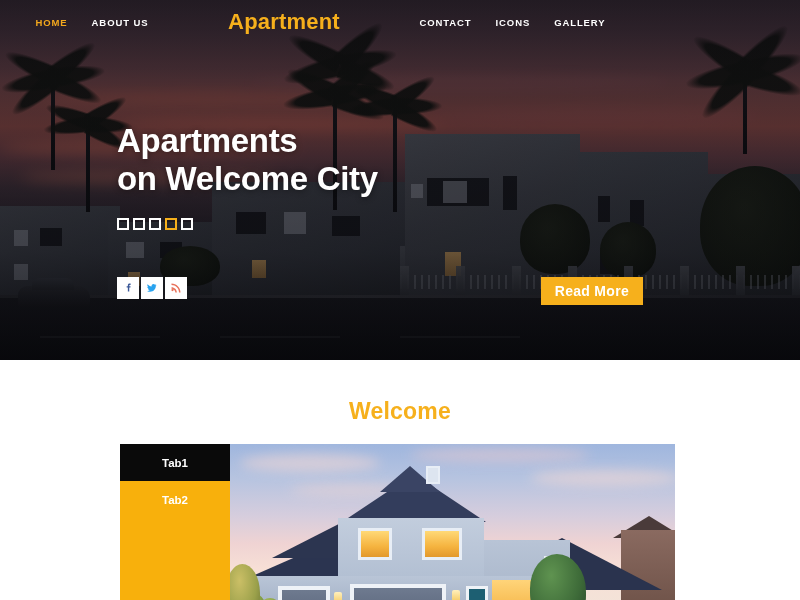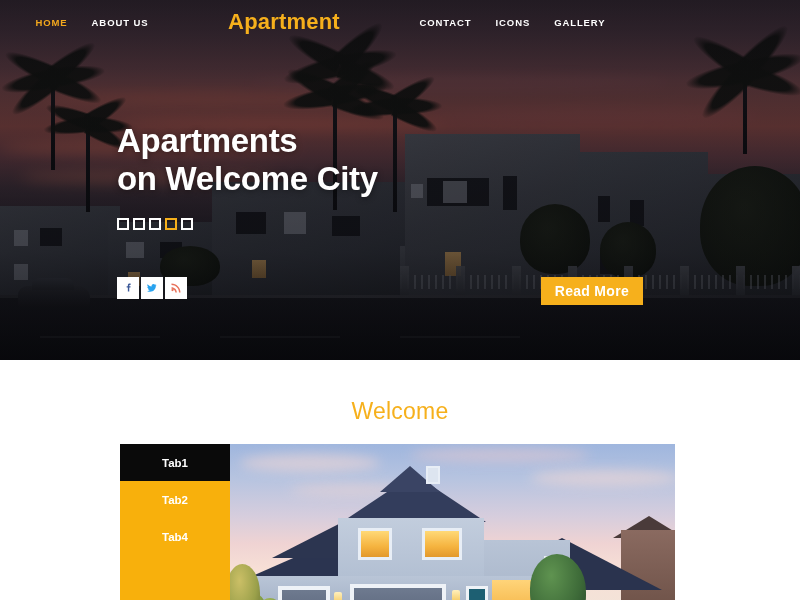"Welcome" .welcome-title { font-weight: normal -> bold }
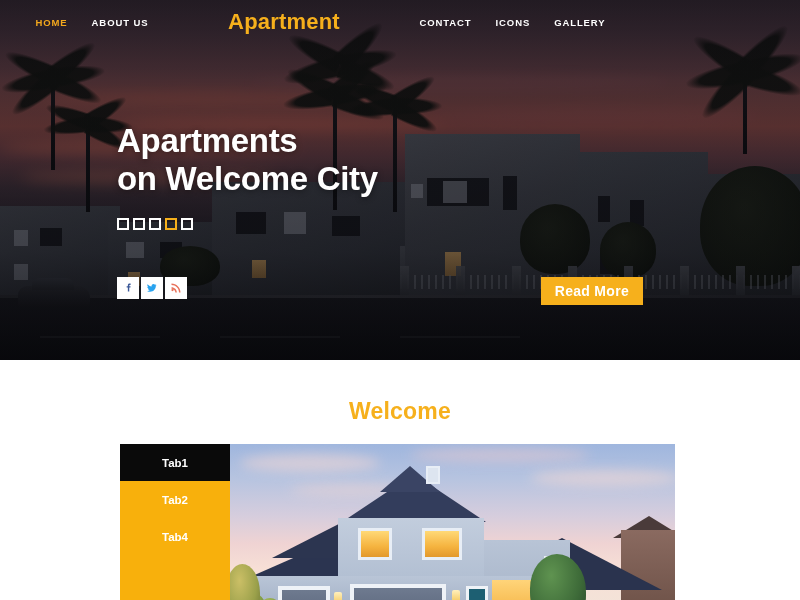"Tab4" div.tab-item { html: <div>Tab4</div> -> none }
